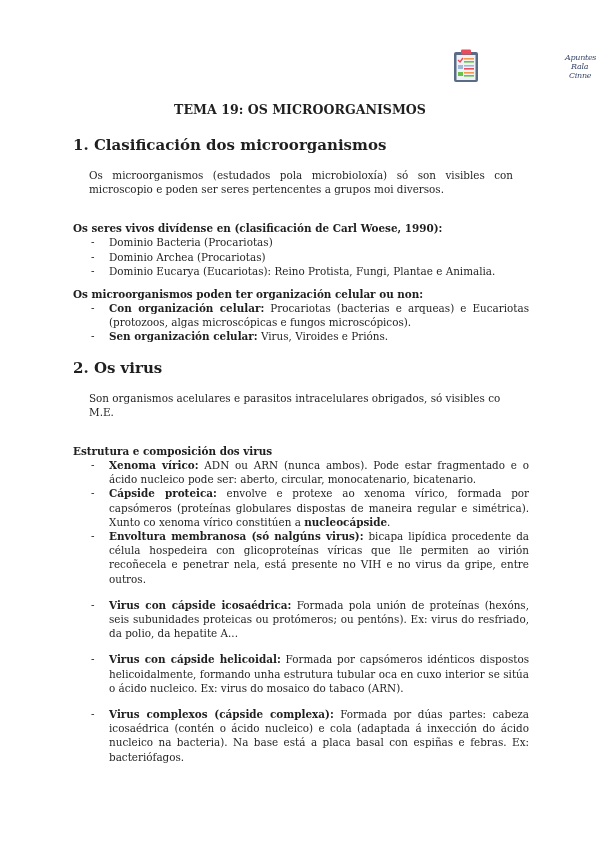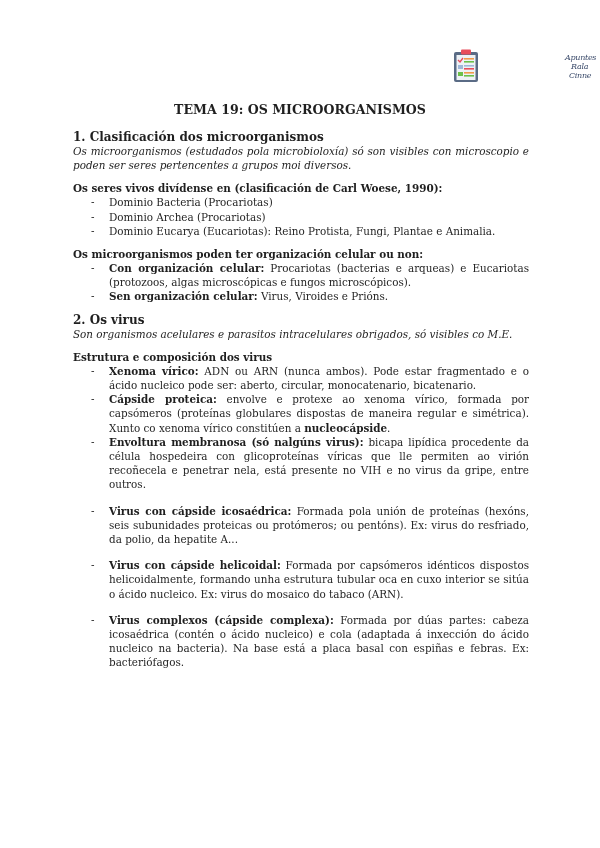"1. Clasificación dos microorganismos" .h1 { font-size: 12px -> 15px; margin-top: 0 -> 8px }
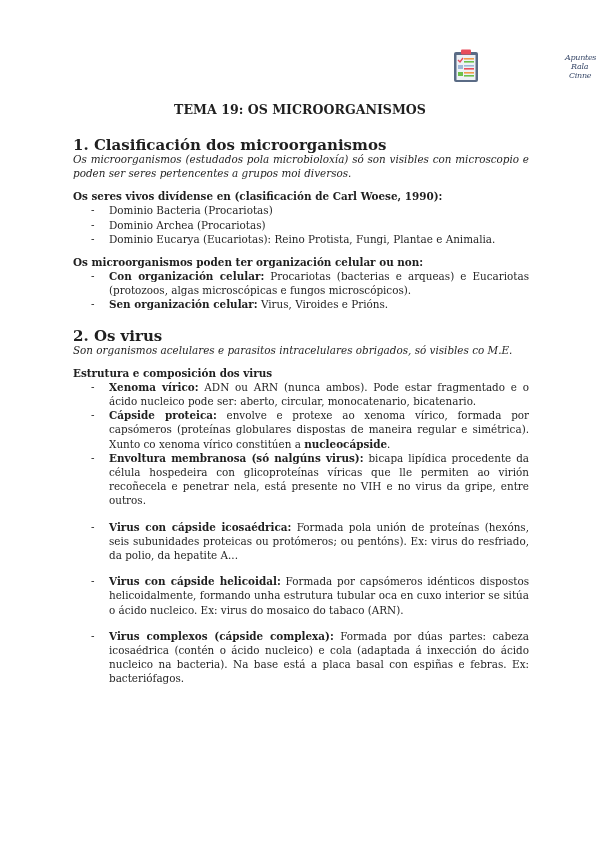"Os microorganismos (estudados pola" p { font-style: italic -> none; margin: 0 -> 16px }
